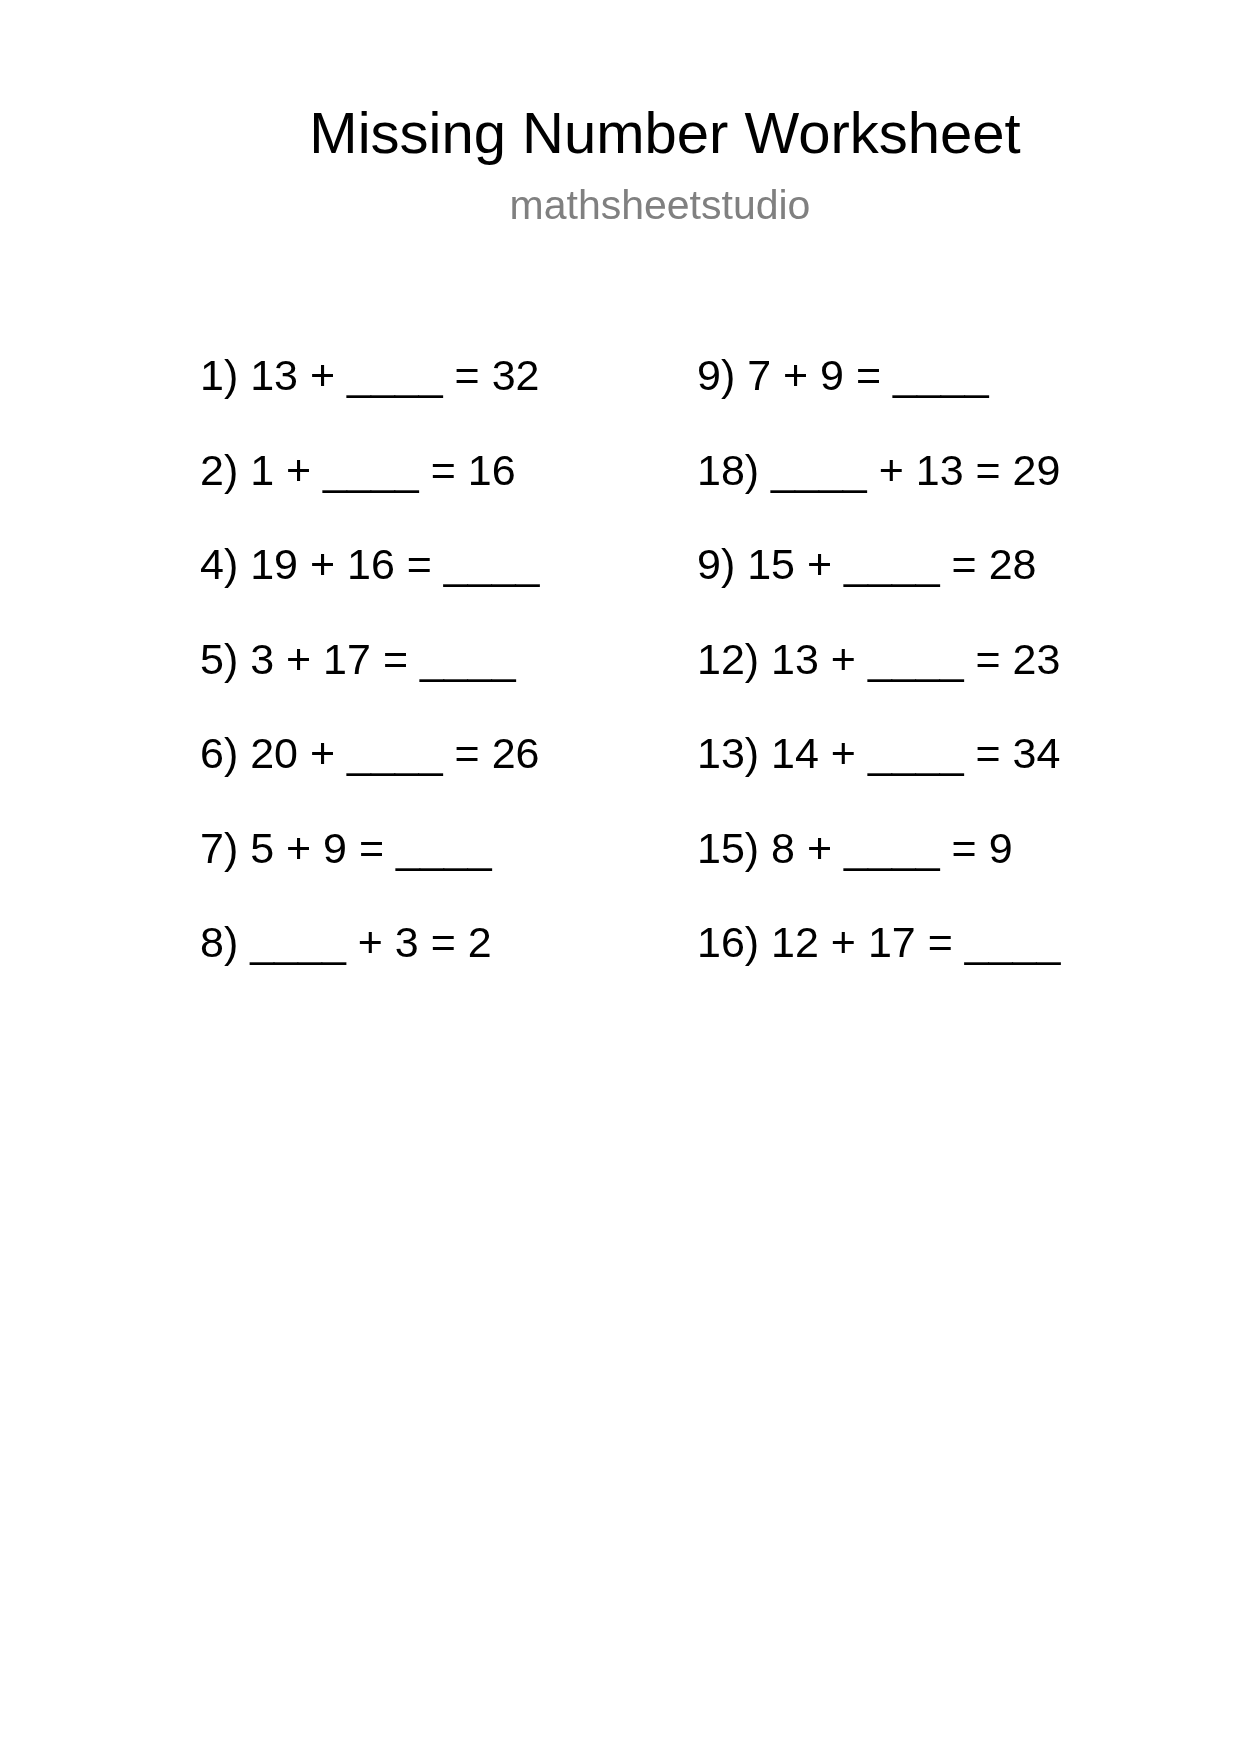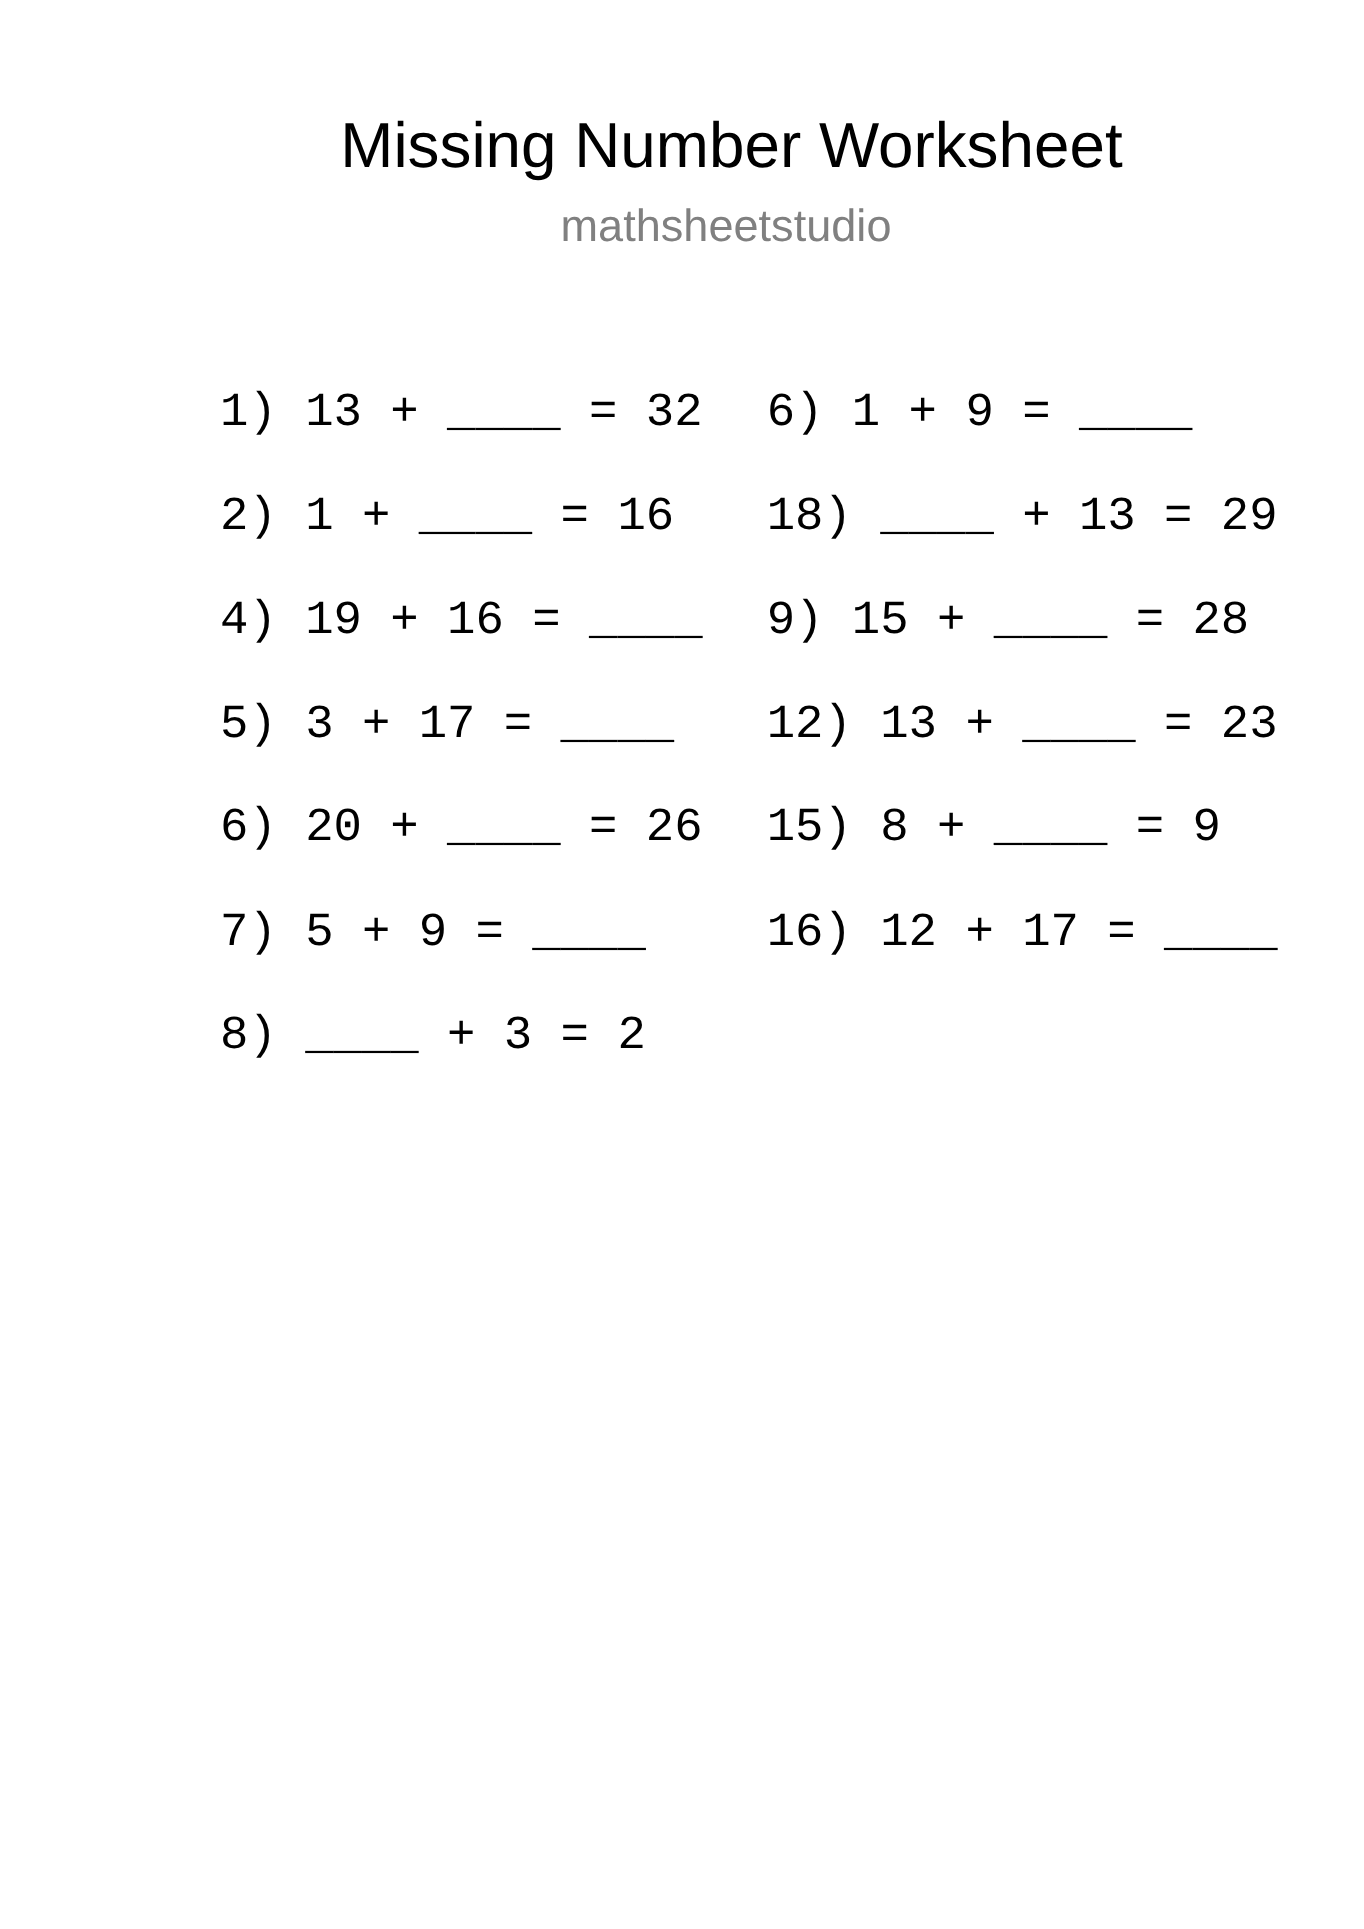"1) 13 + ____ =" .col { font-family: Liberation Mono, monospace -> none }
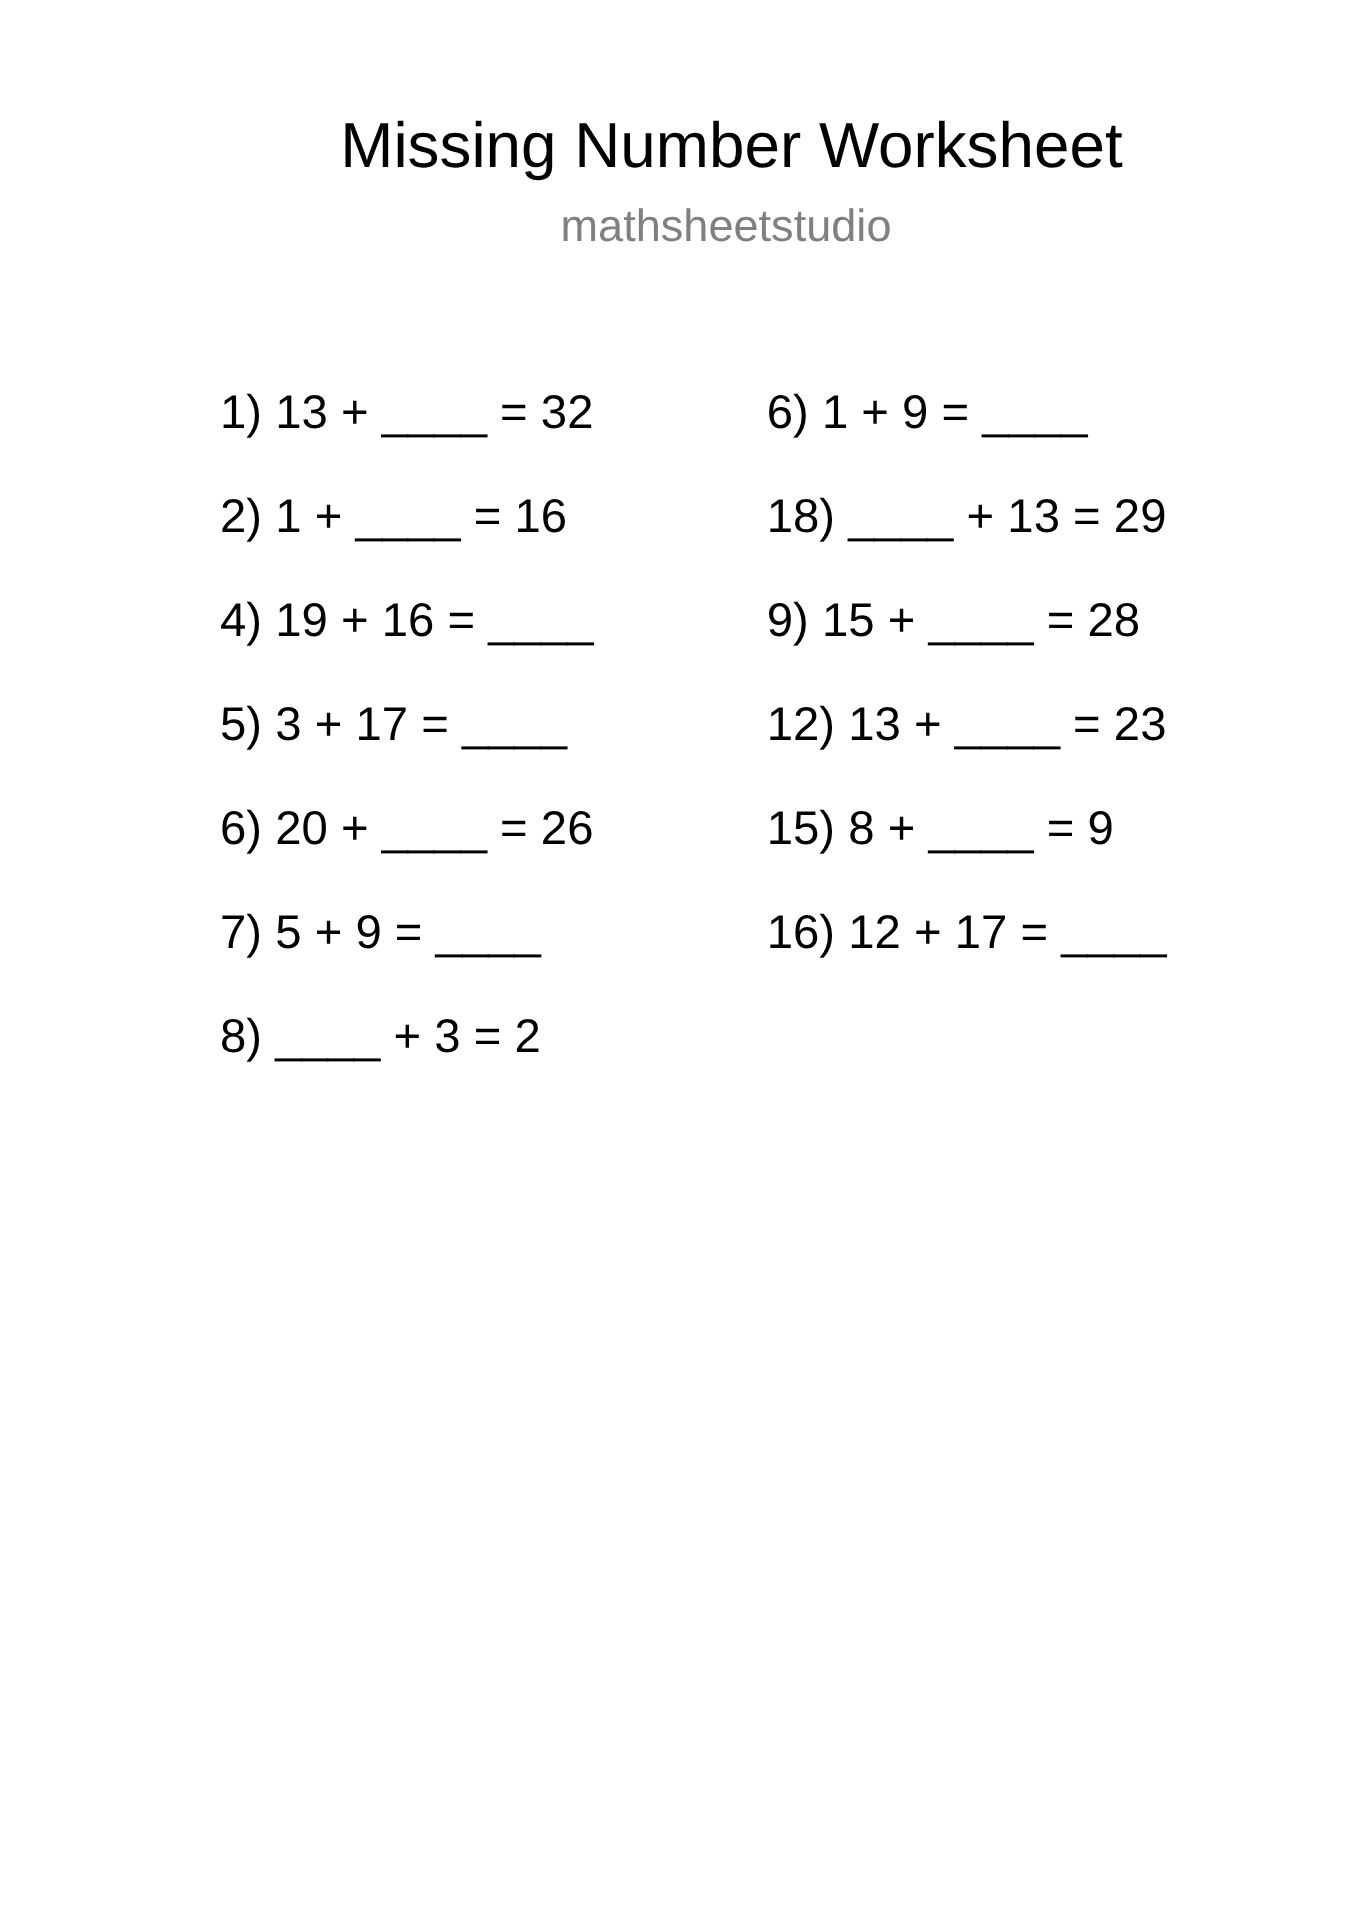"6) 1 + 9 =" div.problem { text: 6) 1 -> 9) 7 }
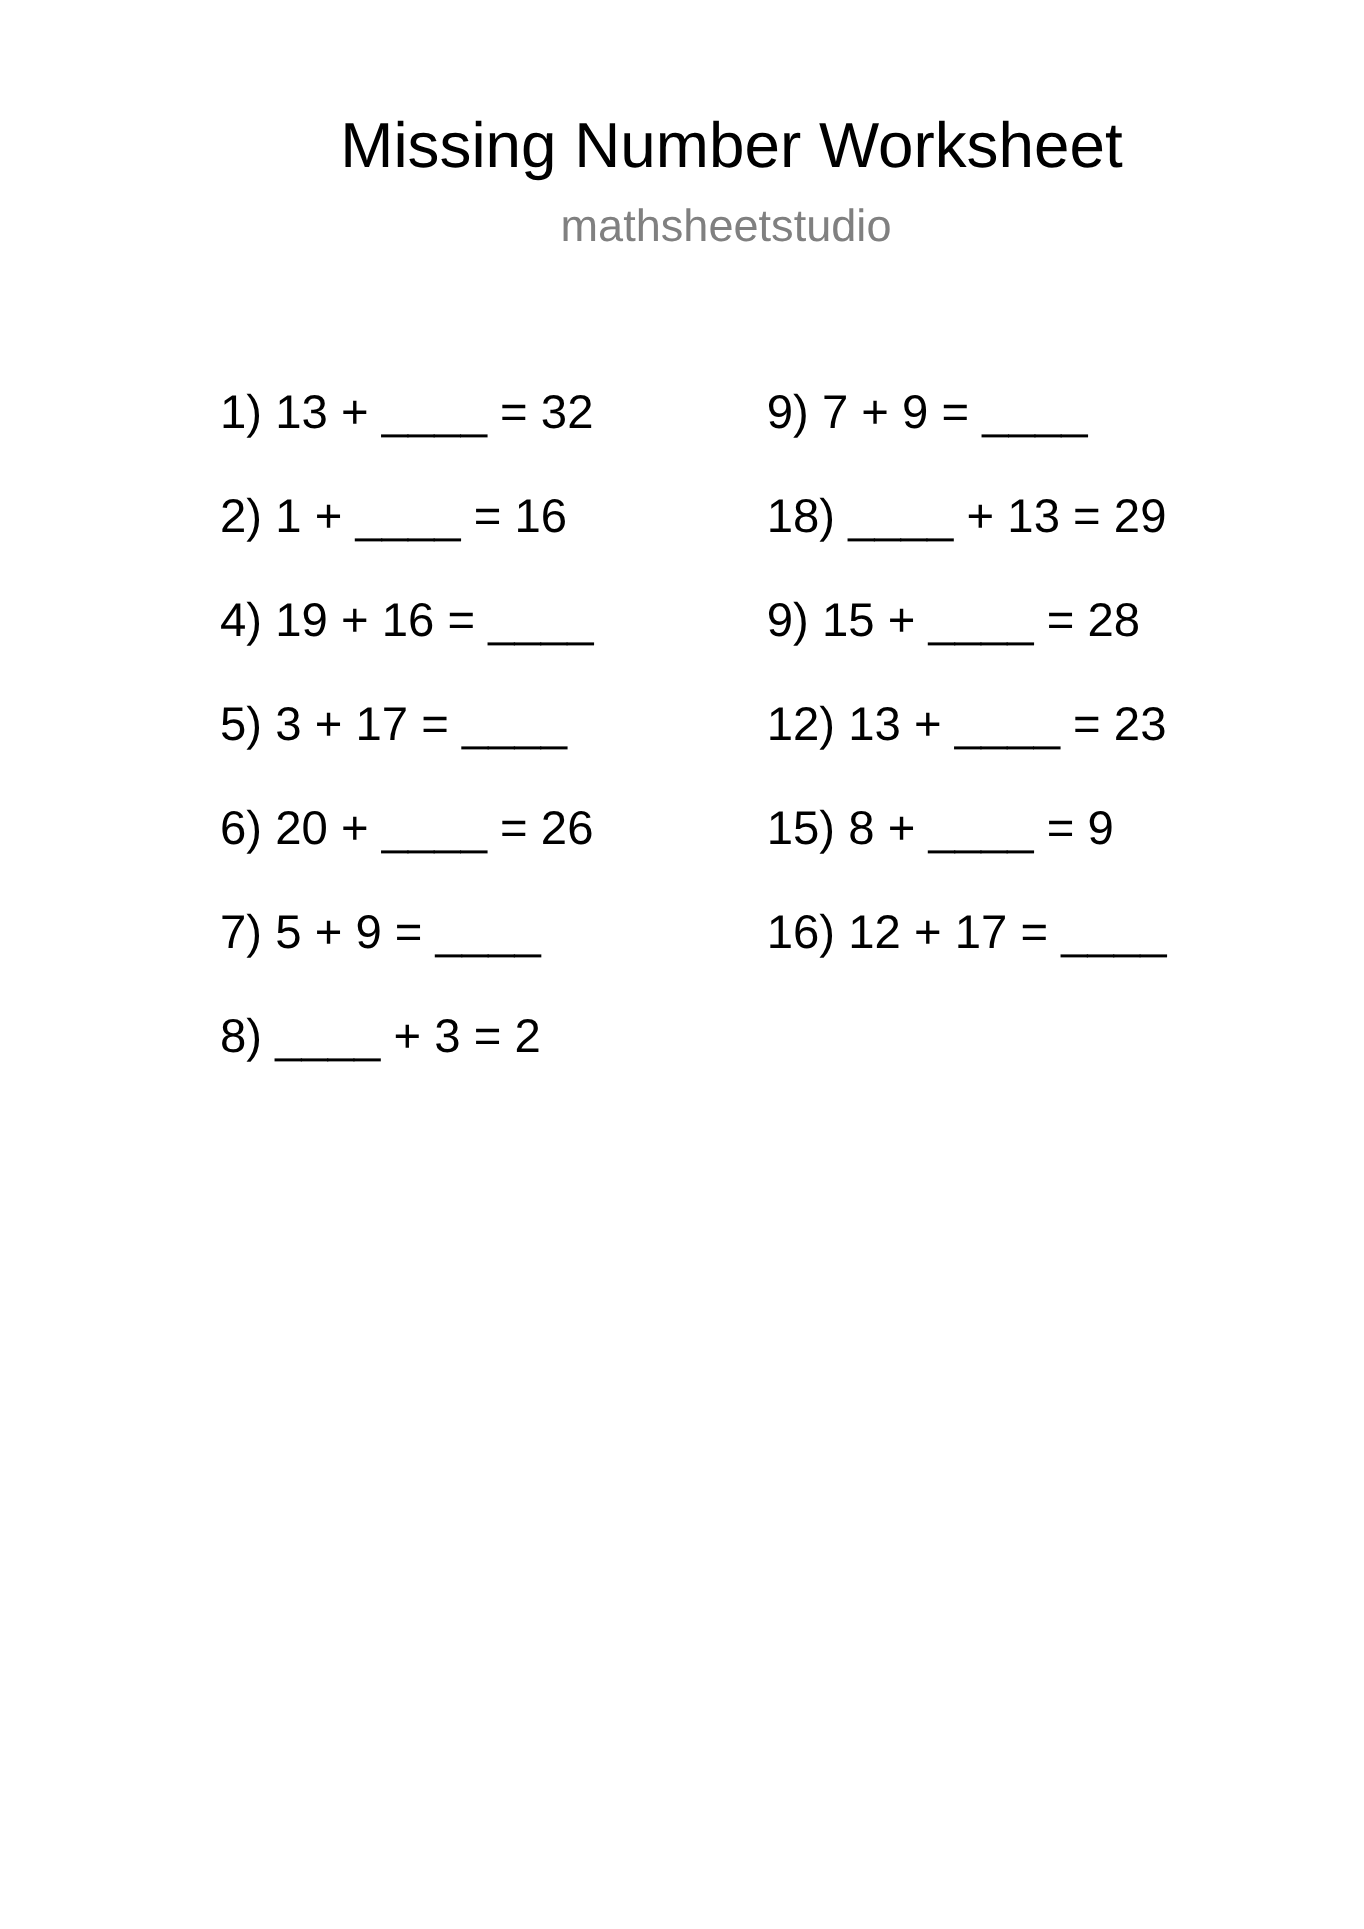"13) 14 + ____ =" div.problem { html: none -> <div>13) 14 + ____ = 34</div> }
